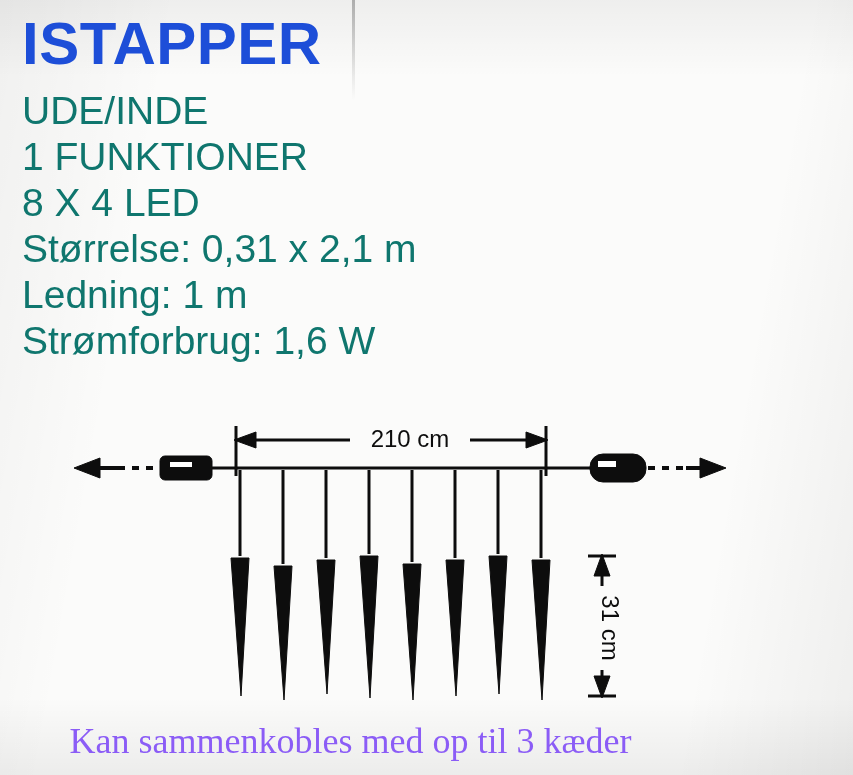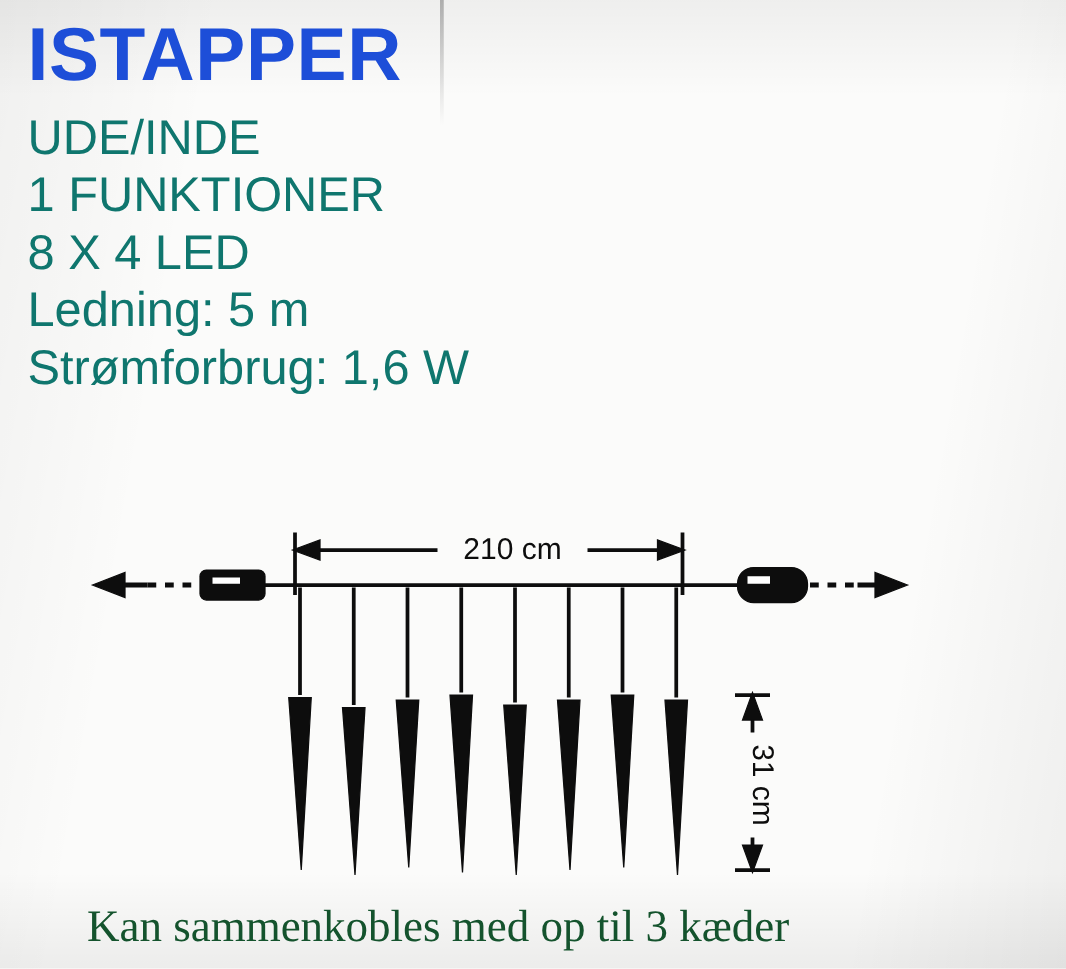"Størrelse: 0,31 x 2,1 m" div.spec { html: none -> <div>Størrelse: 0,31 x 2,1 m</div> }
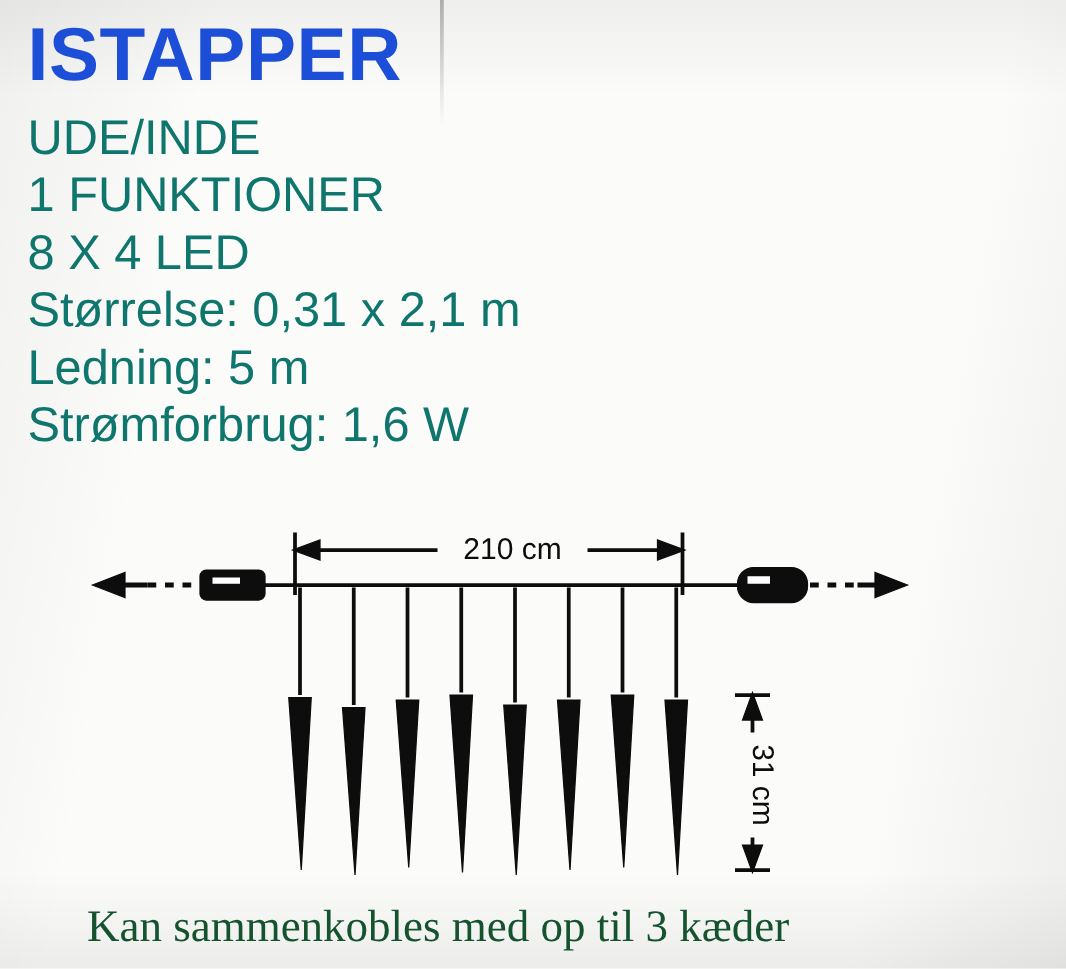"Ledning: 5 m" div.spec { text: 5 -> 1 }
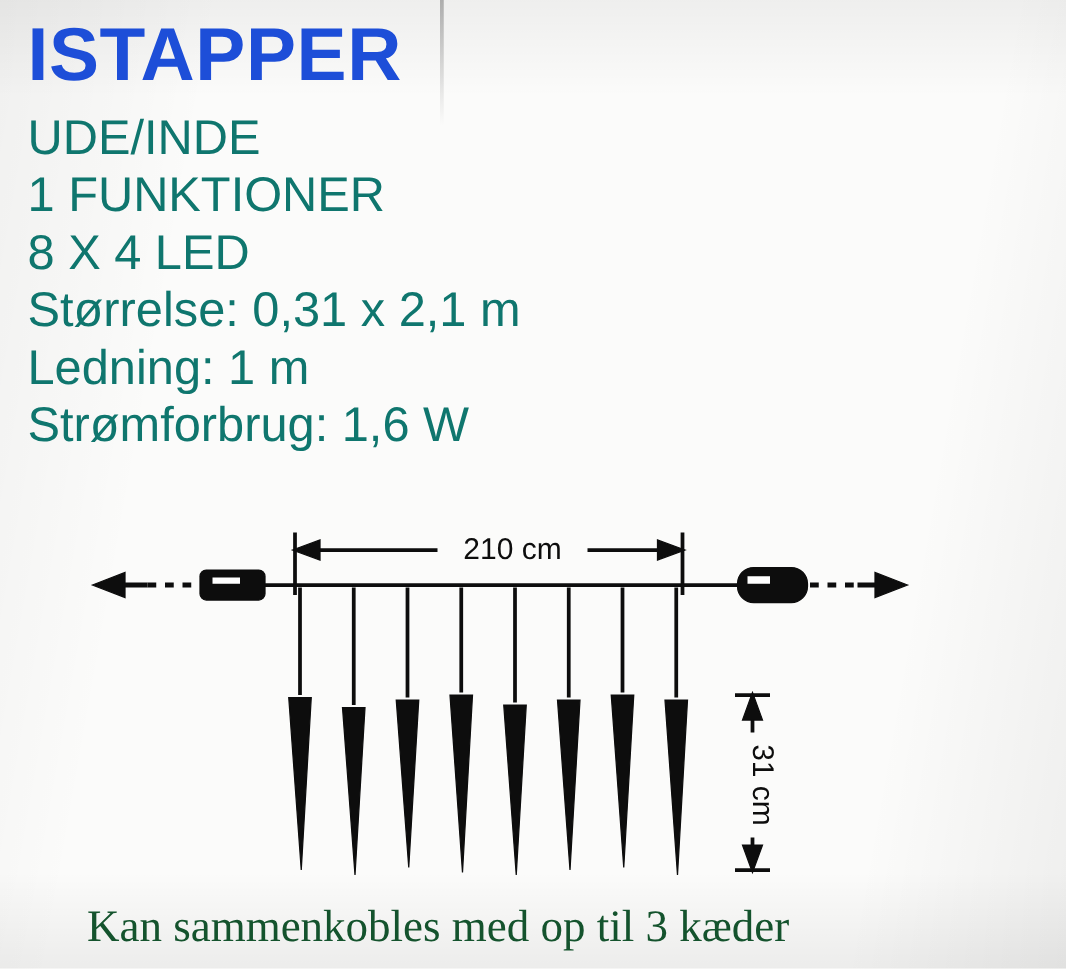"Kan sammenkobles med op til" .footer { color: #14532d -> #8b5cf6 }
